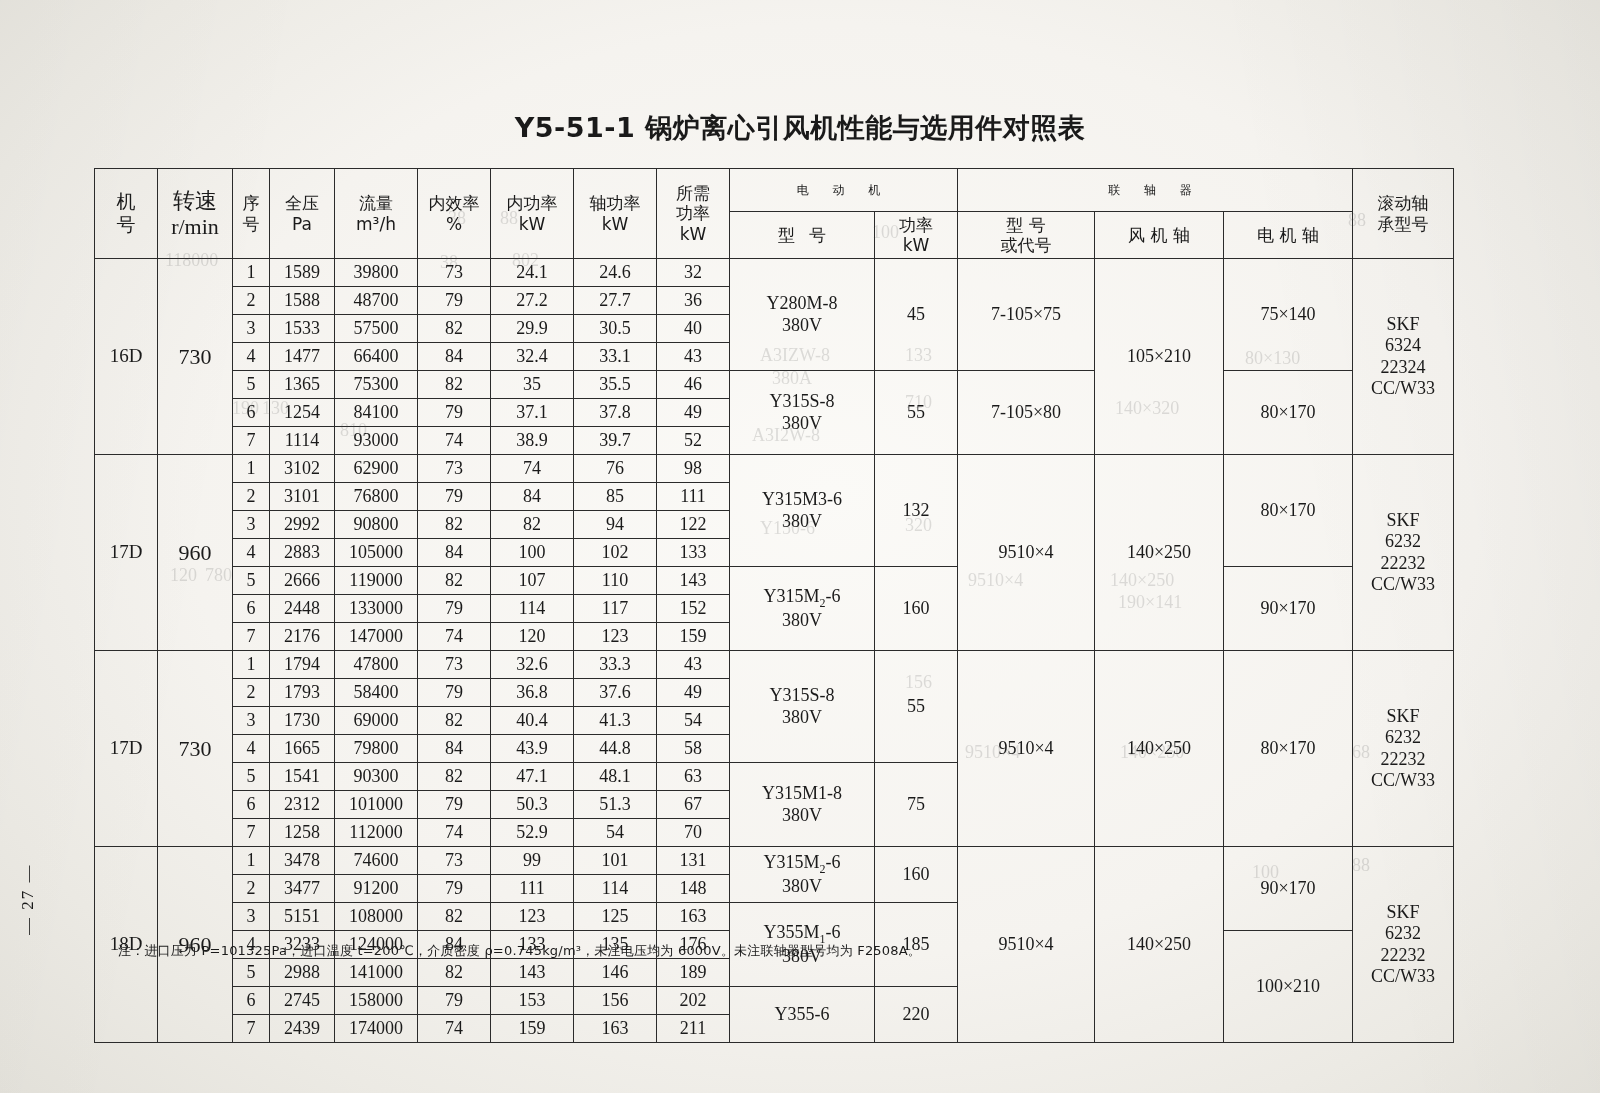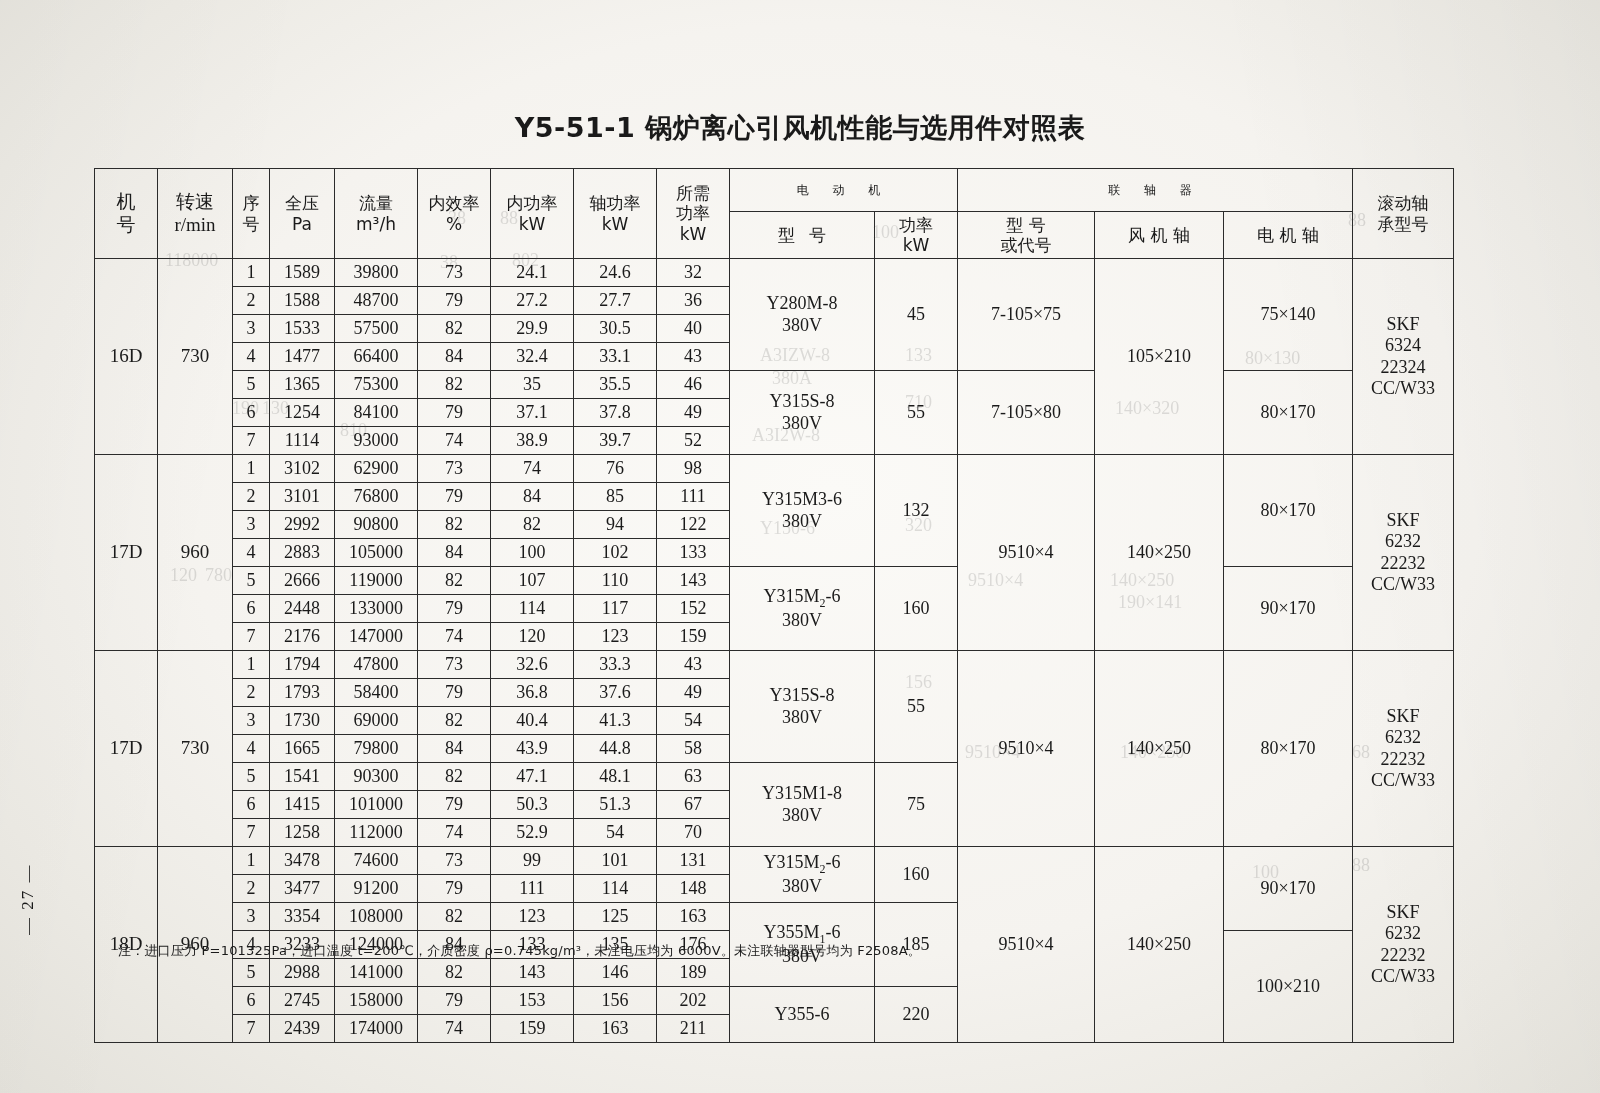"转速" .rpm { font-size: 19px -> 22px }
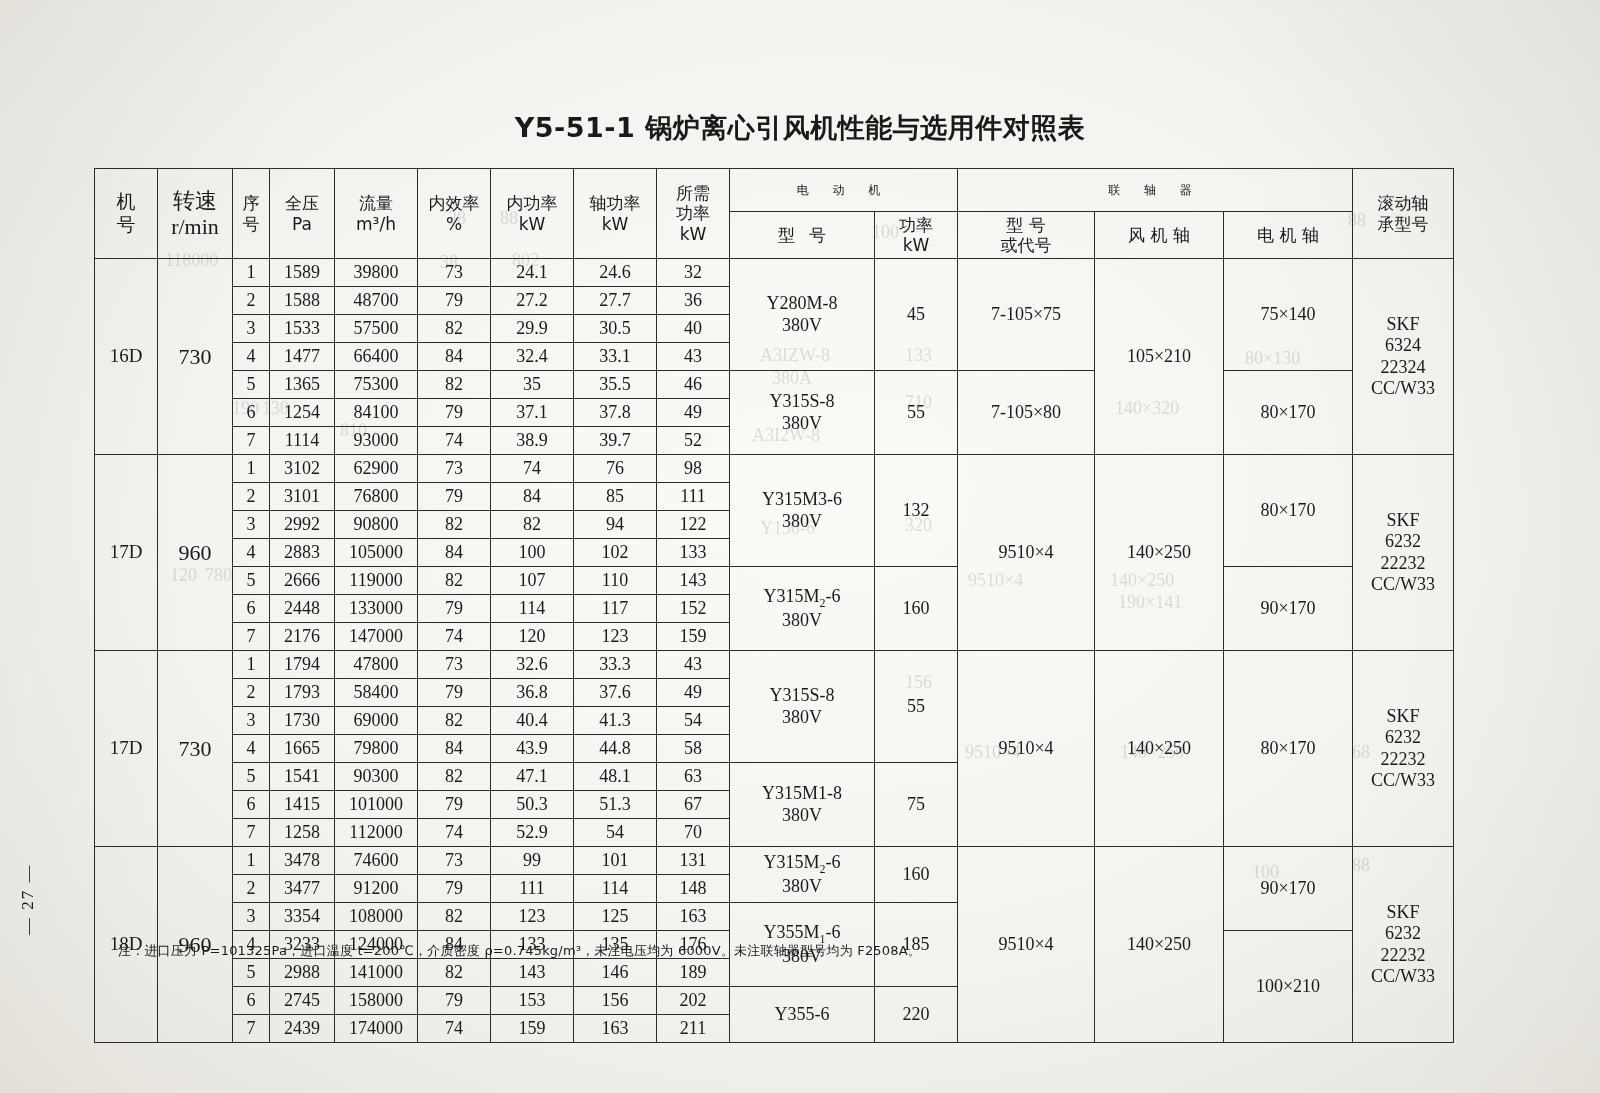"1415" td.num { text: 1415 -> 2312 }
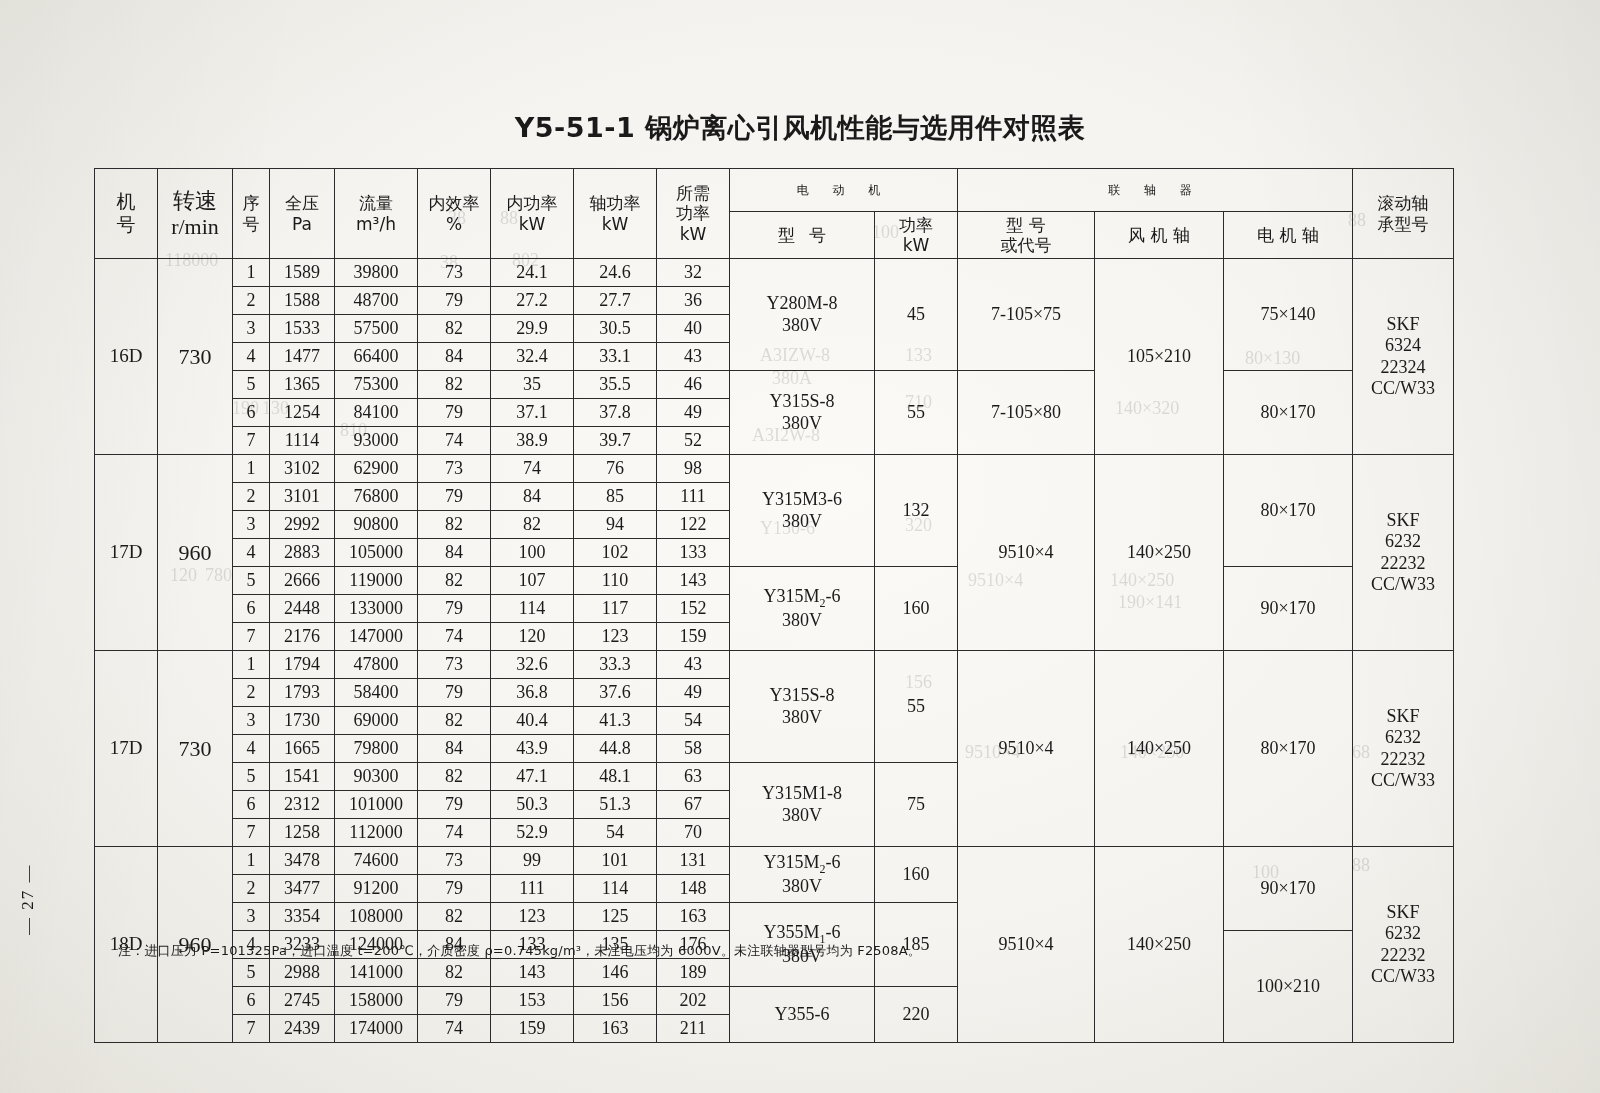"3354" td.num { text: 3354 -> 5151 }
